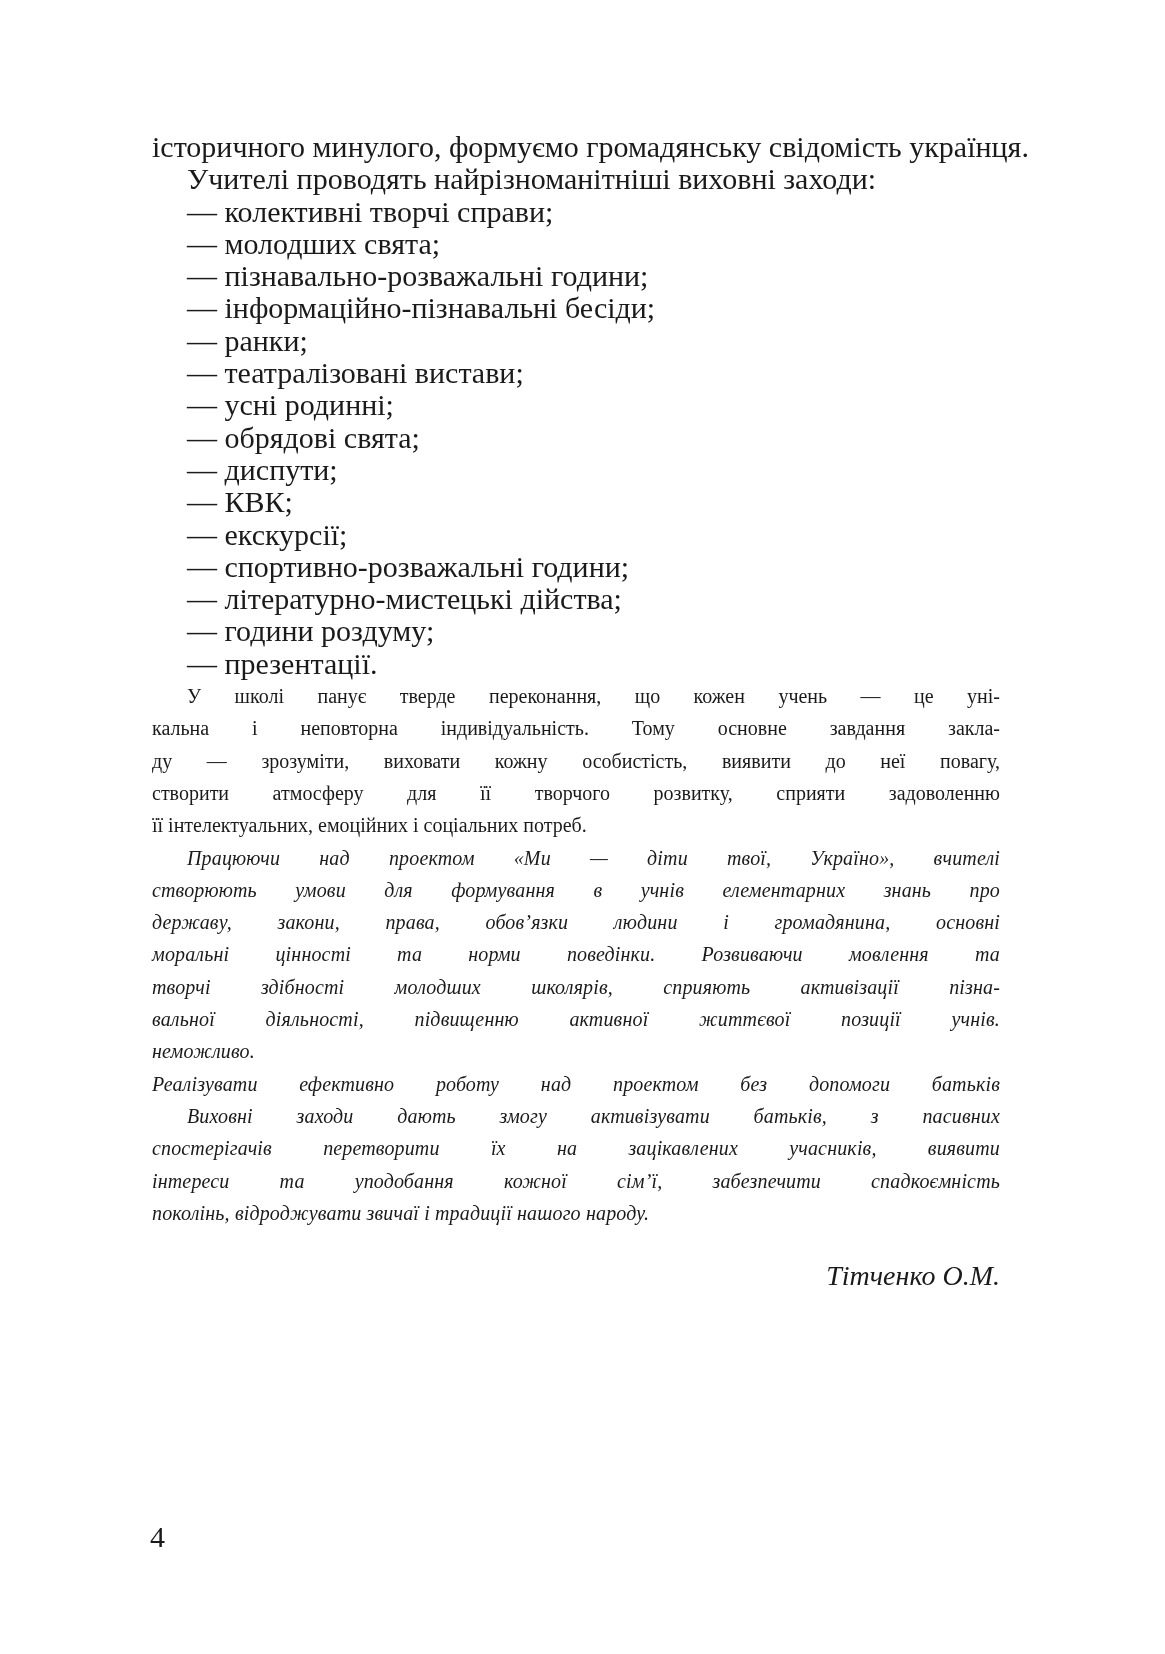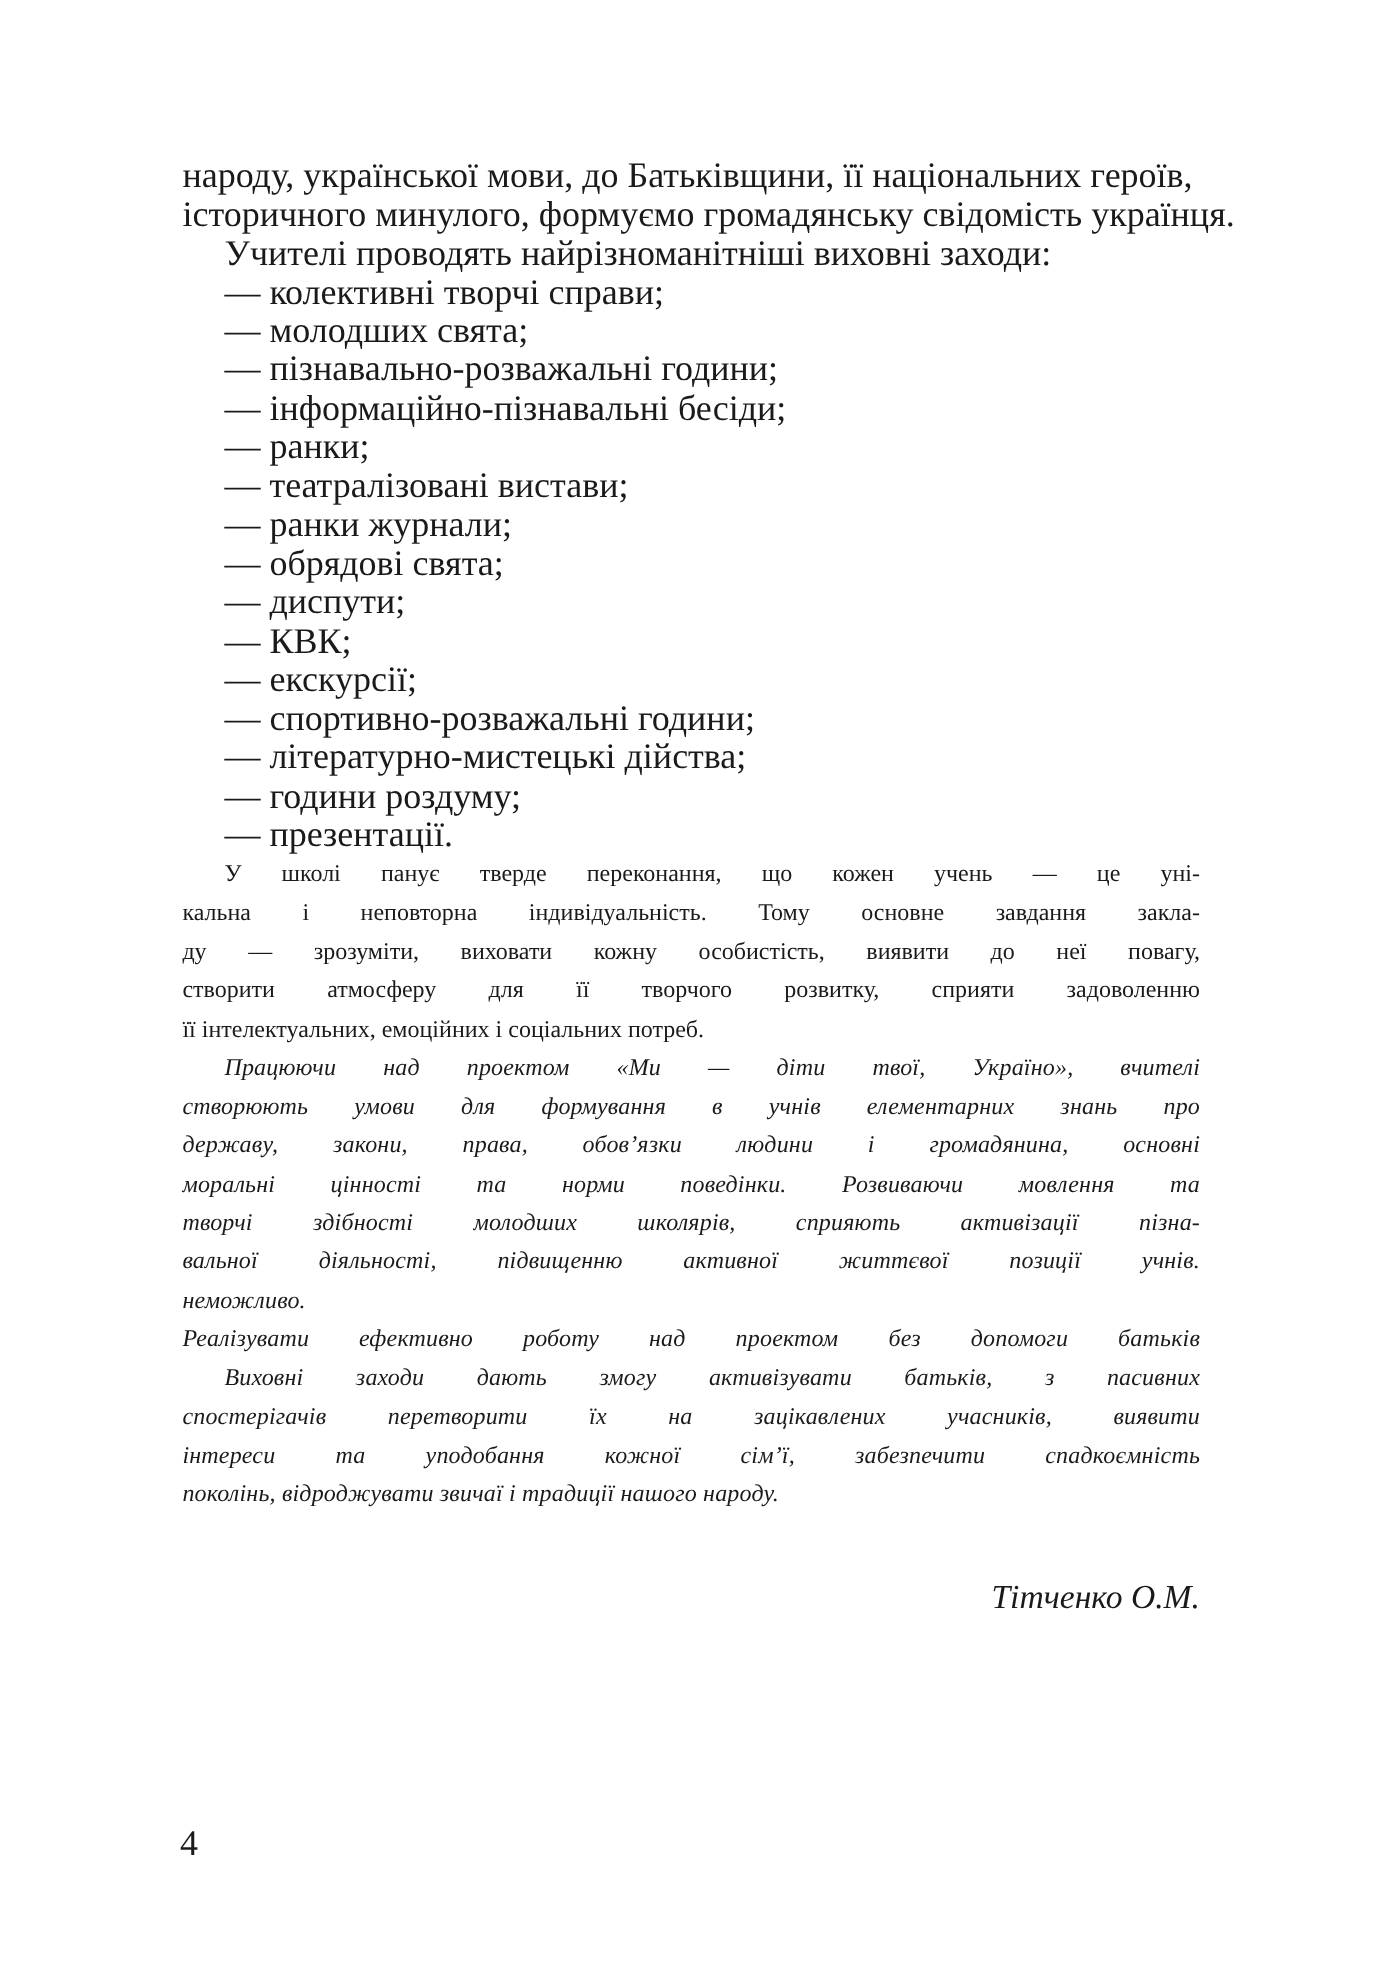"народу, української мови, до" div.line { html: <div><span>народу, української мови, до Батьківщини, її національних героїв,</span></div> -> none }
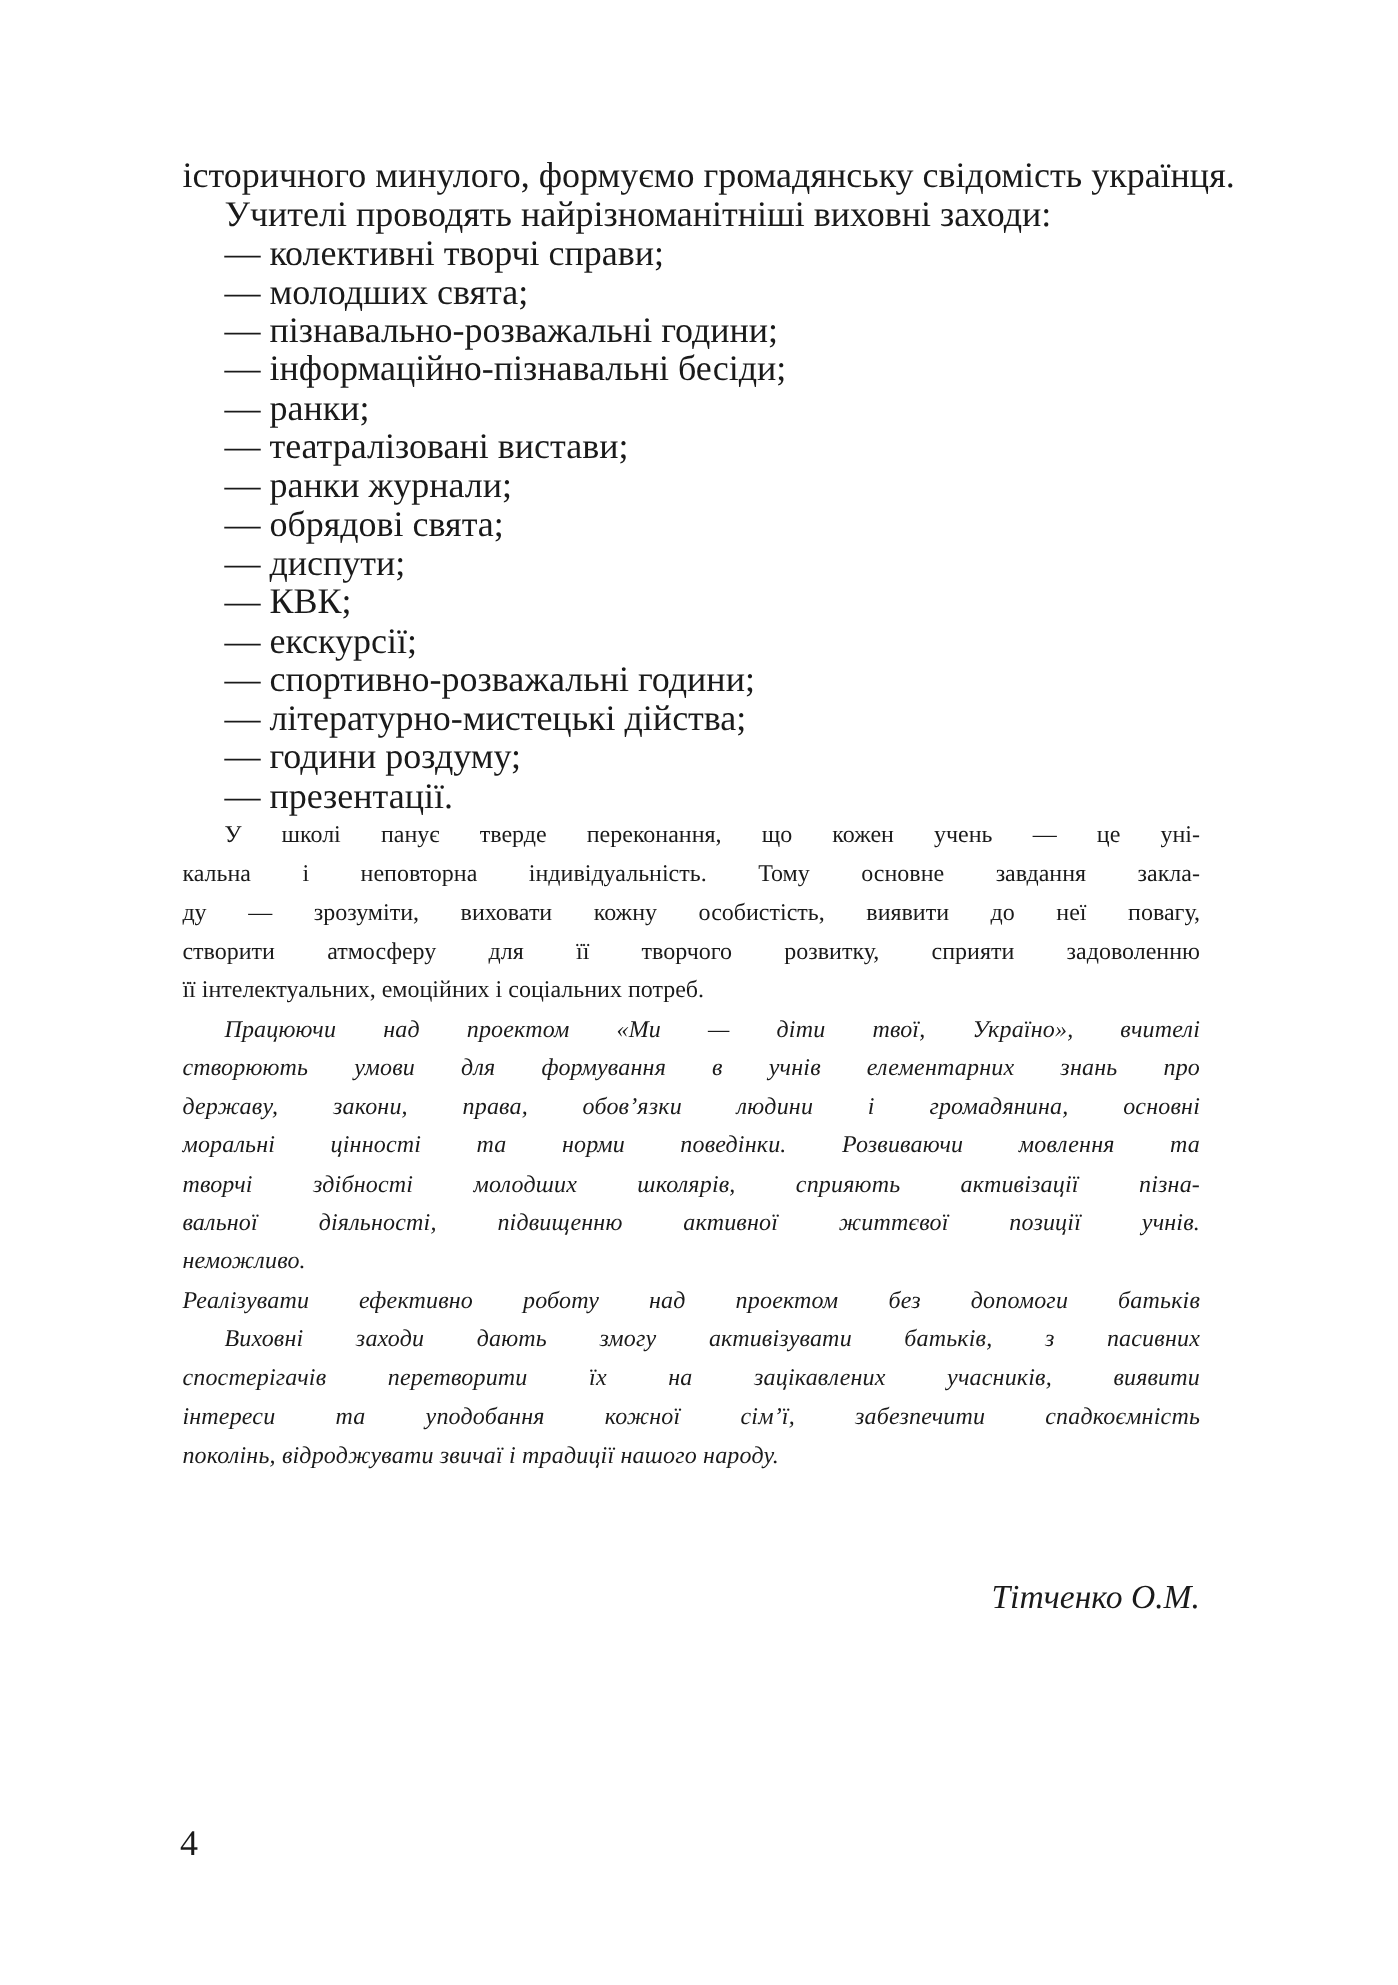"— ранки журнали;" div.line { text: ранки журнали -> усні родинні }
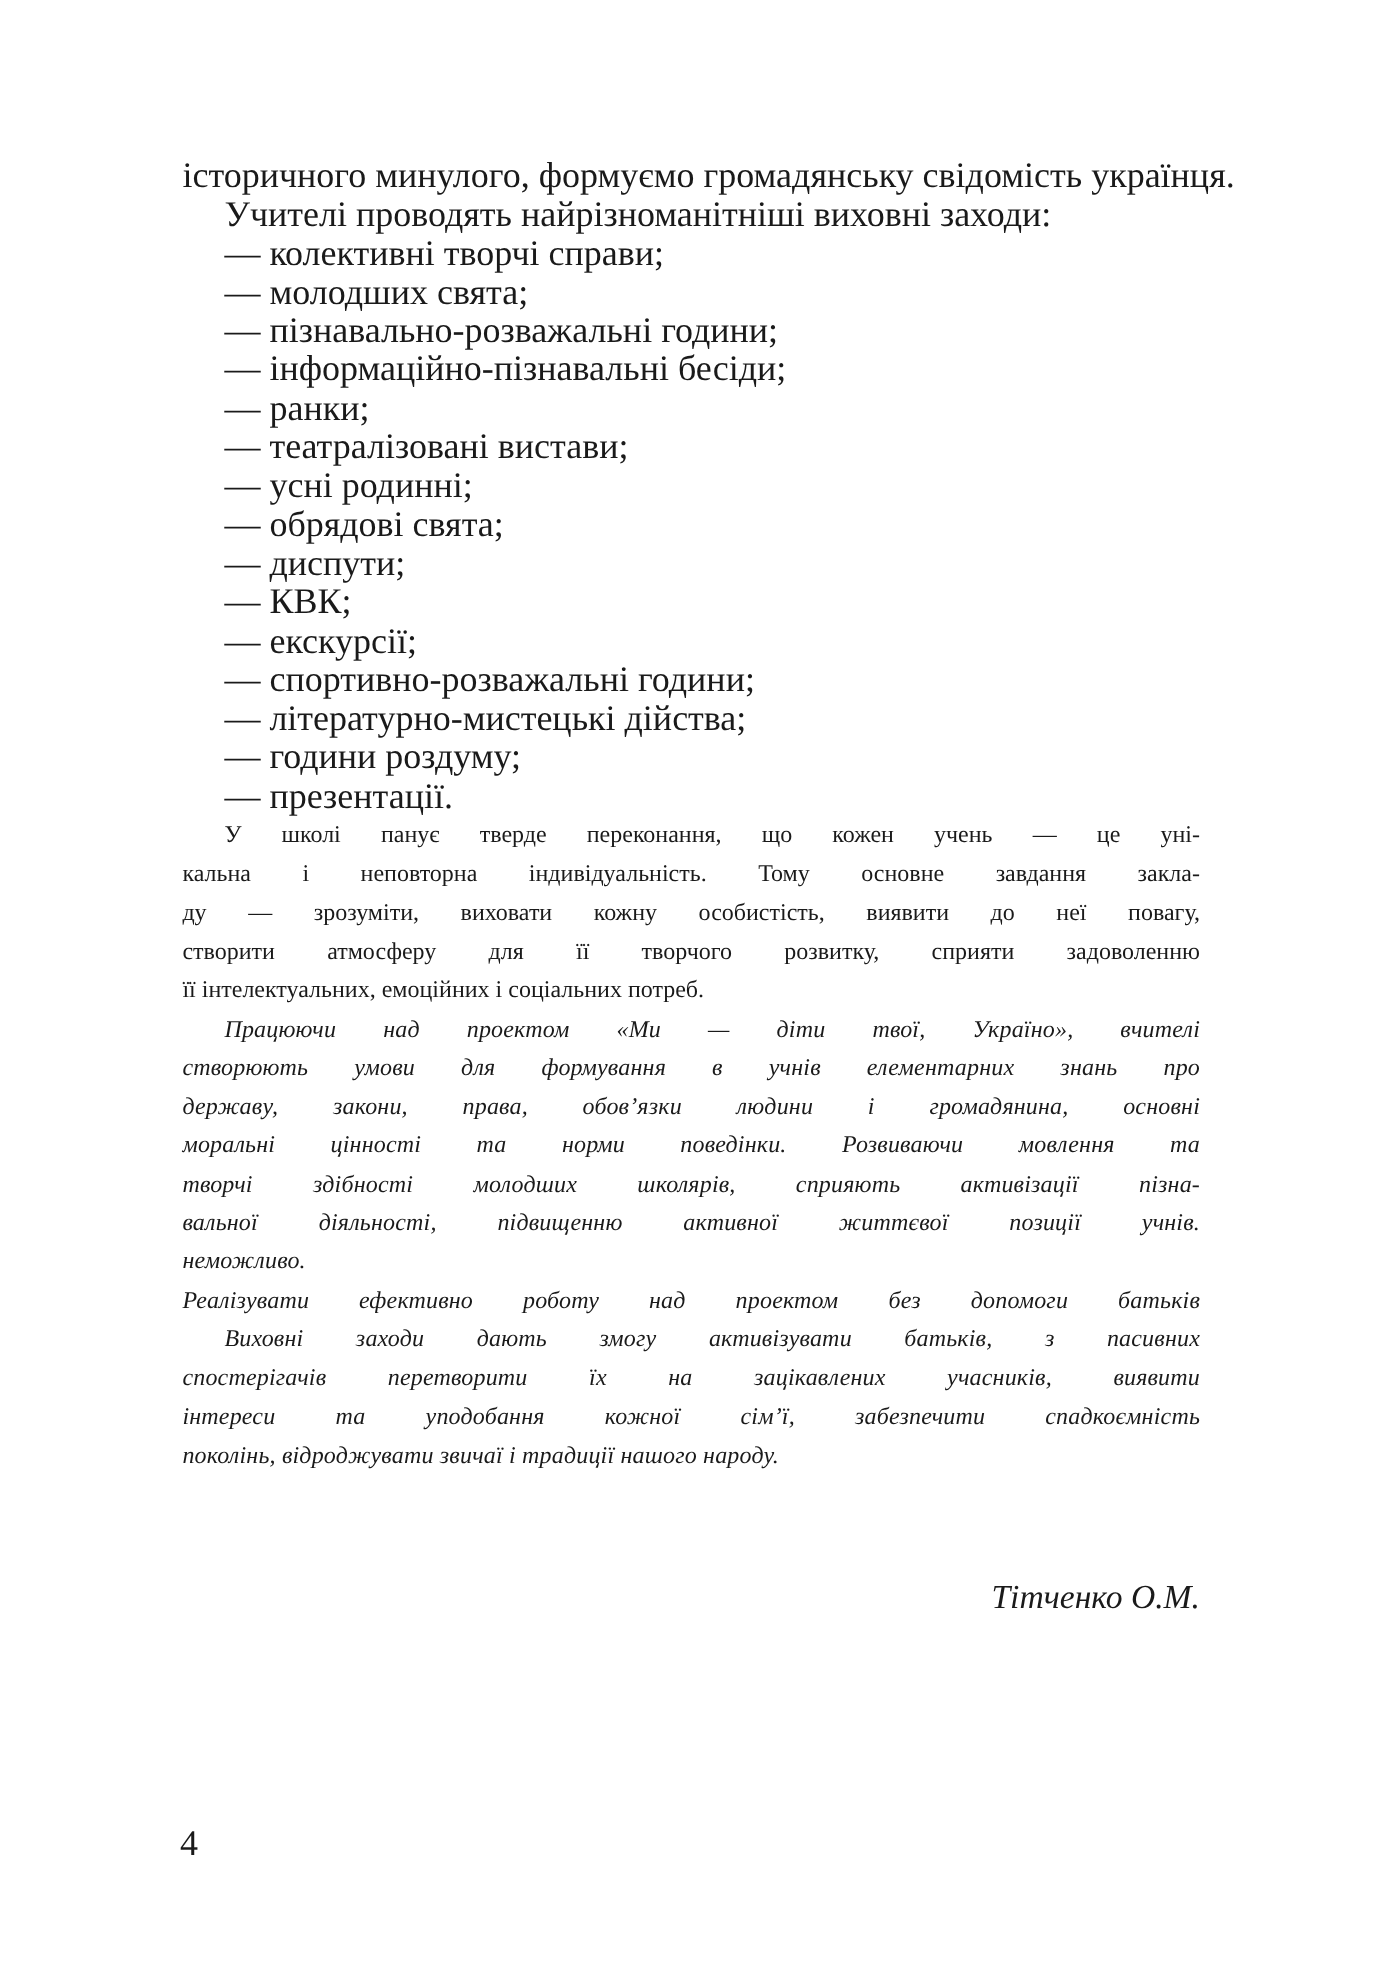"Тітченко О.М." .author { top: 1316px -> 1260px }
